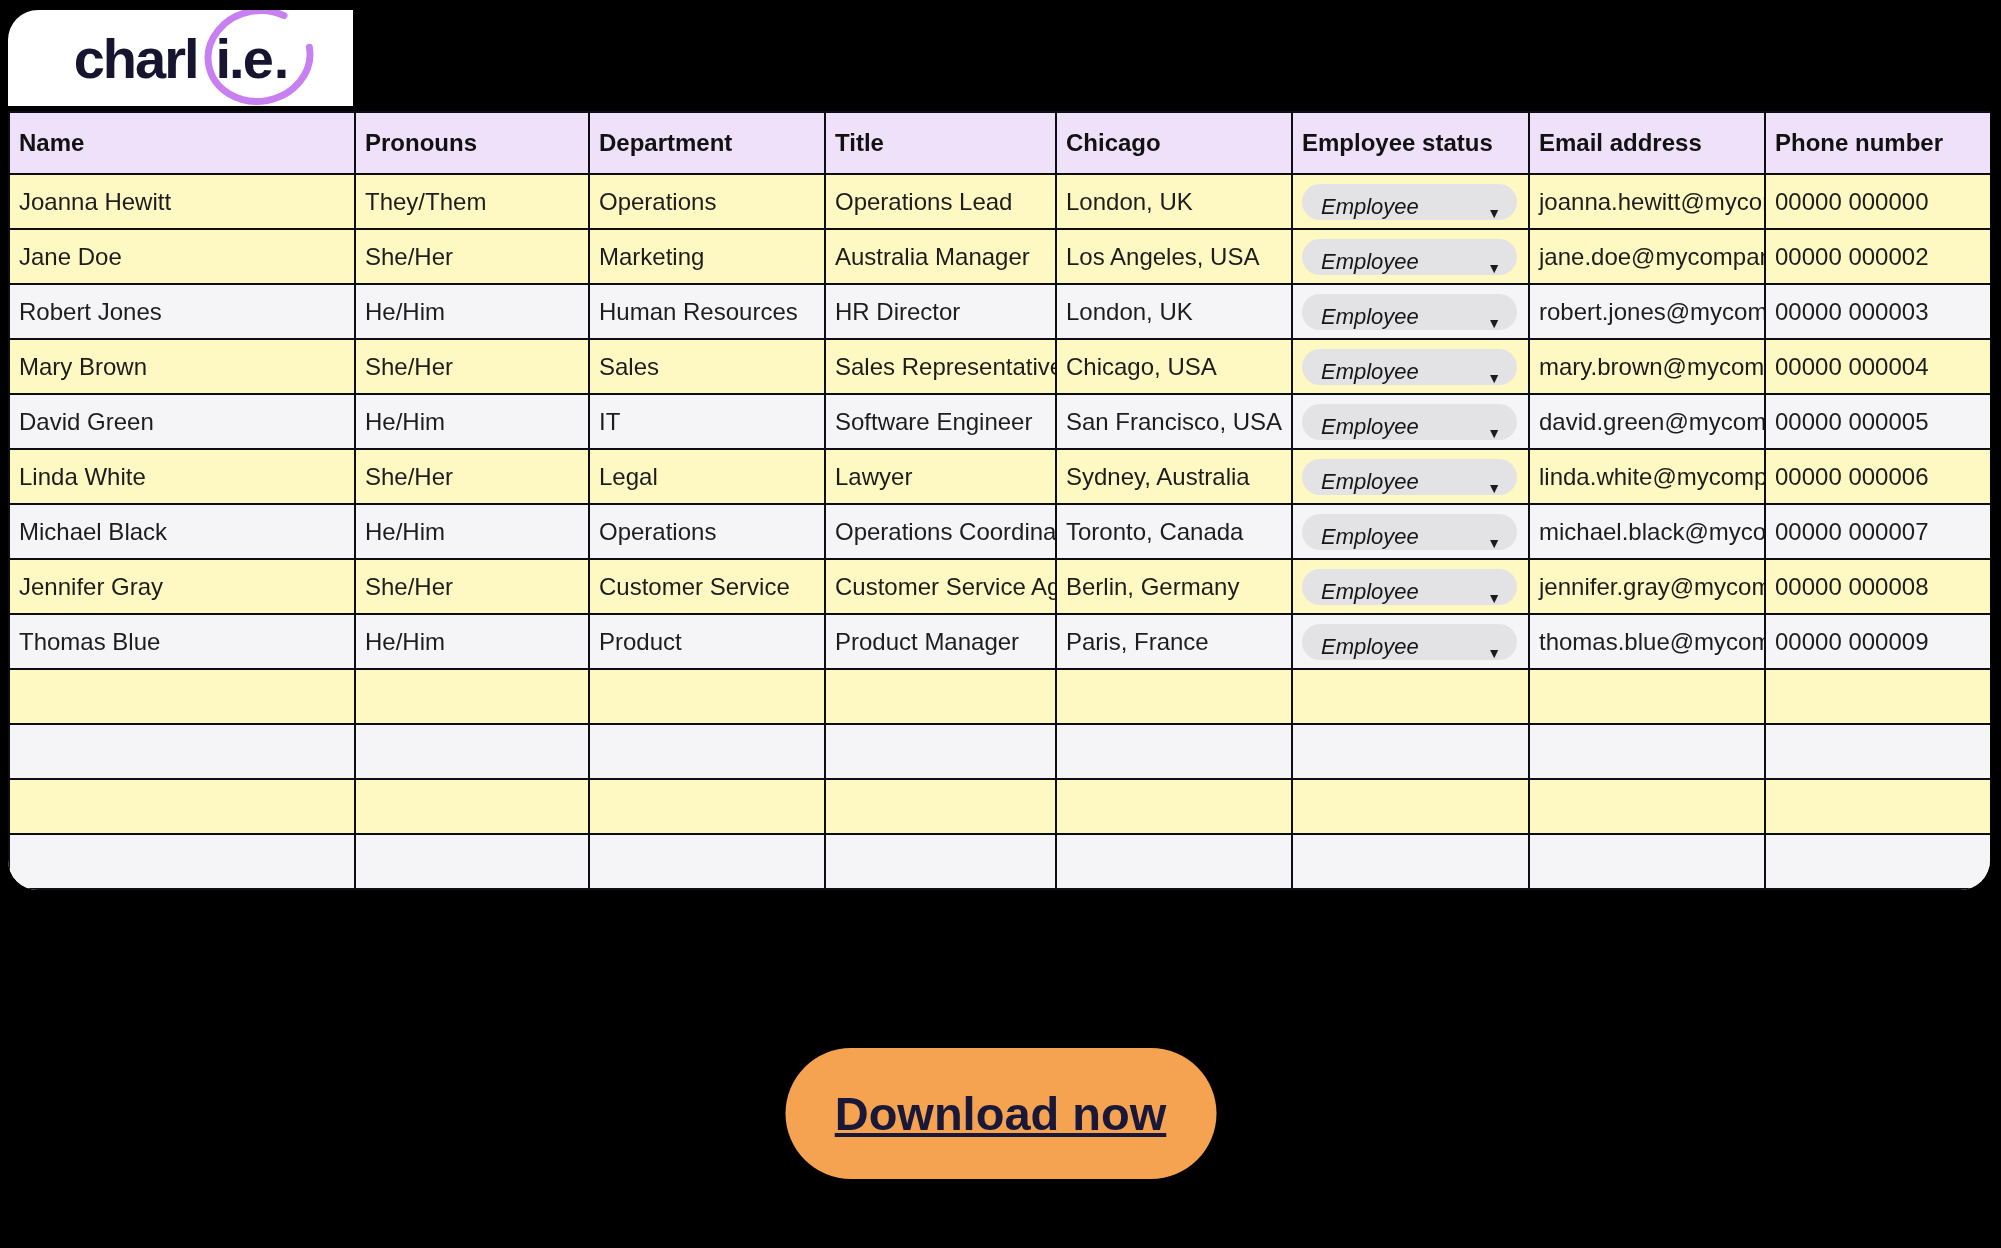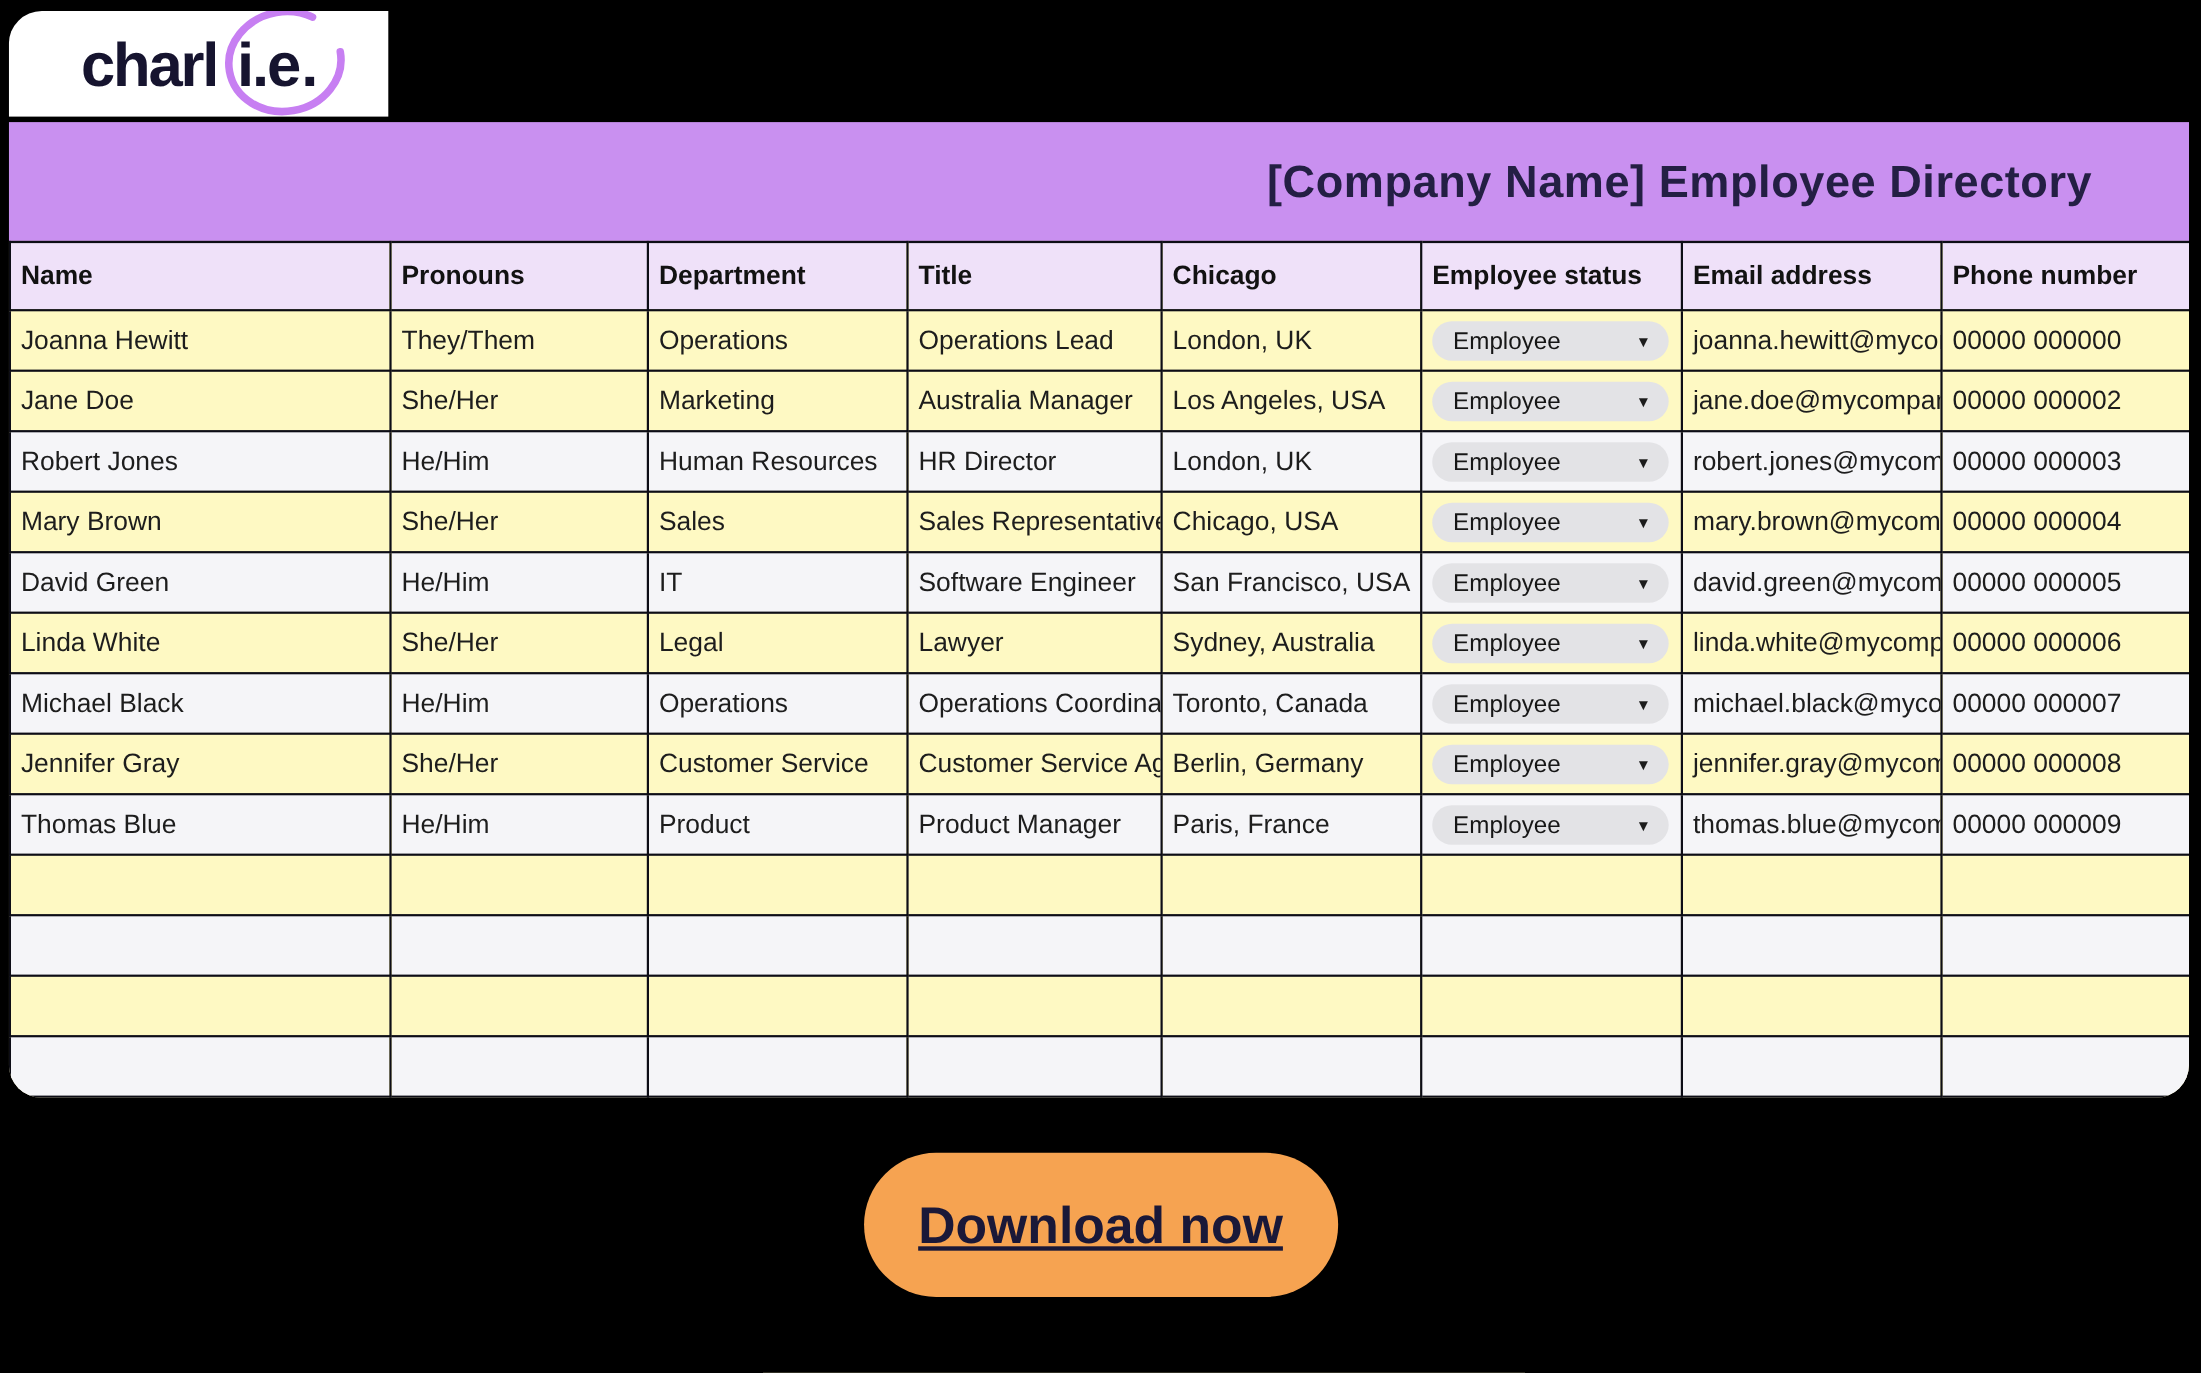"[Company Name] Employee Directory" div.title-bar { html: <div> <h1>[Company Name] Employee Directory</h1> </div> -> none }
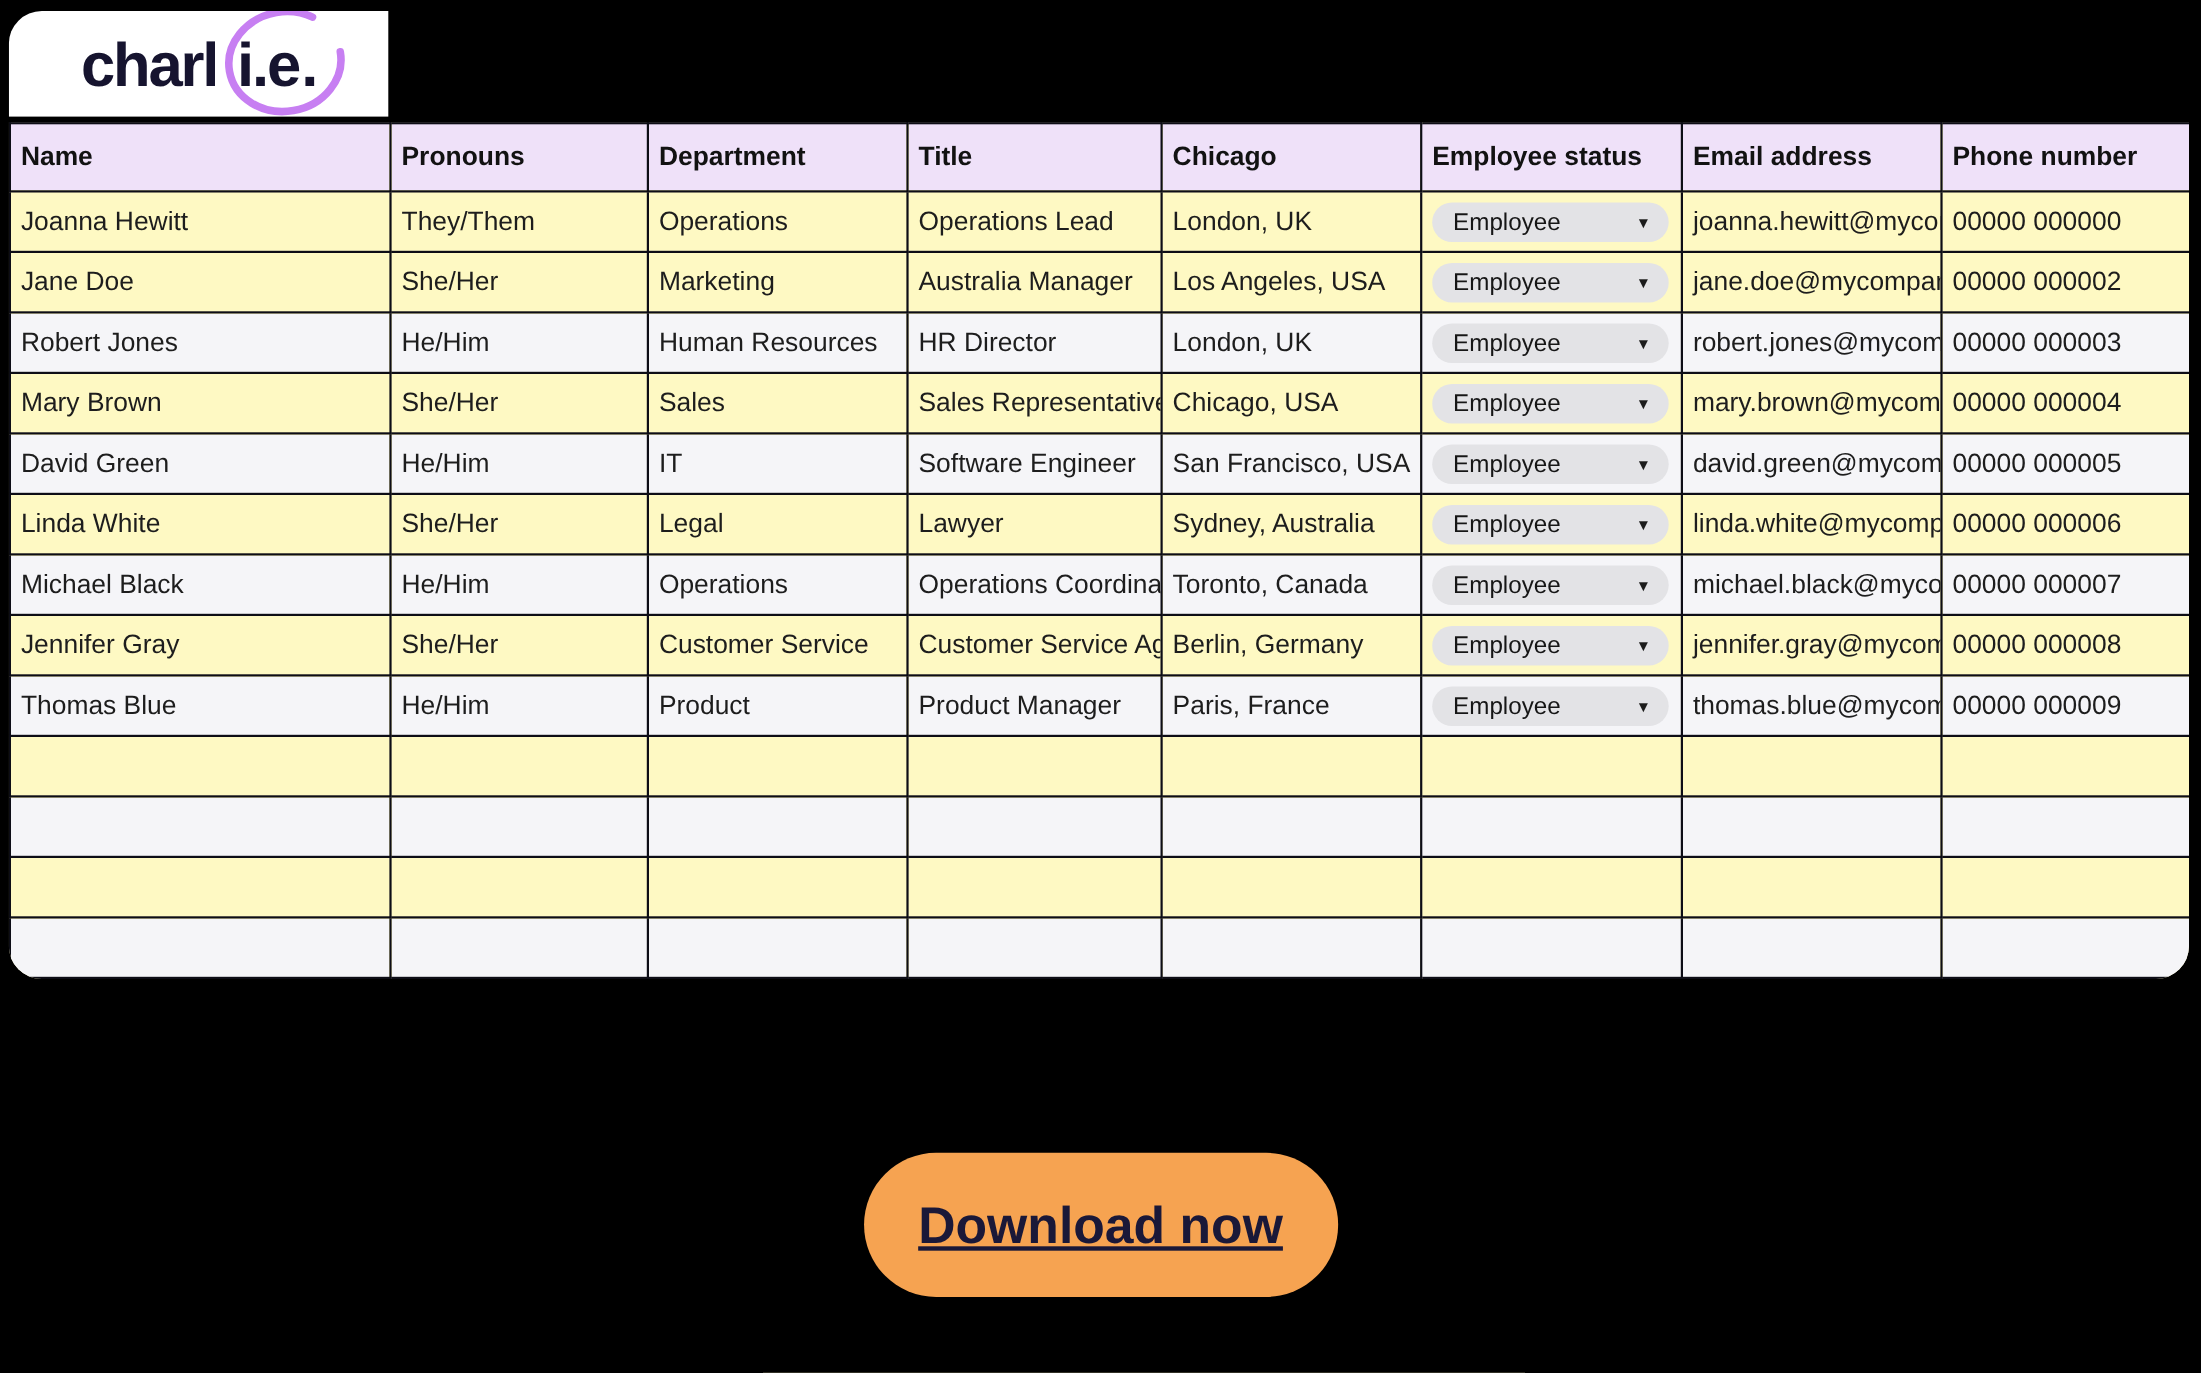"Employee" .pill { align-items: center -> flex-end; font-style: none -> italic }
